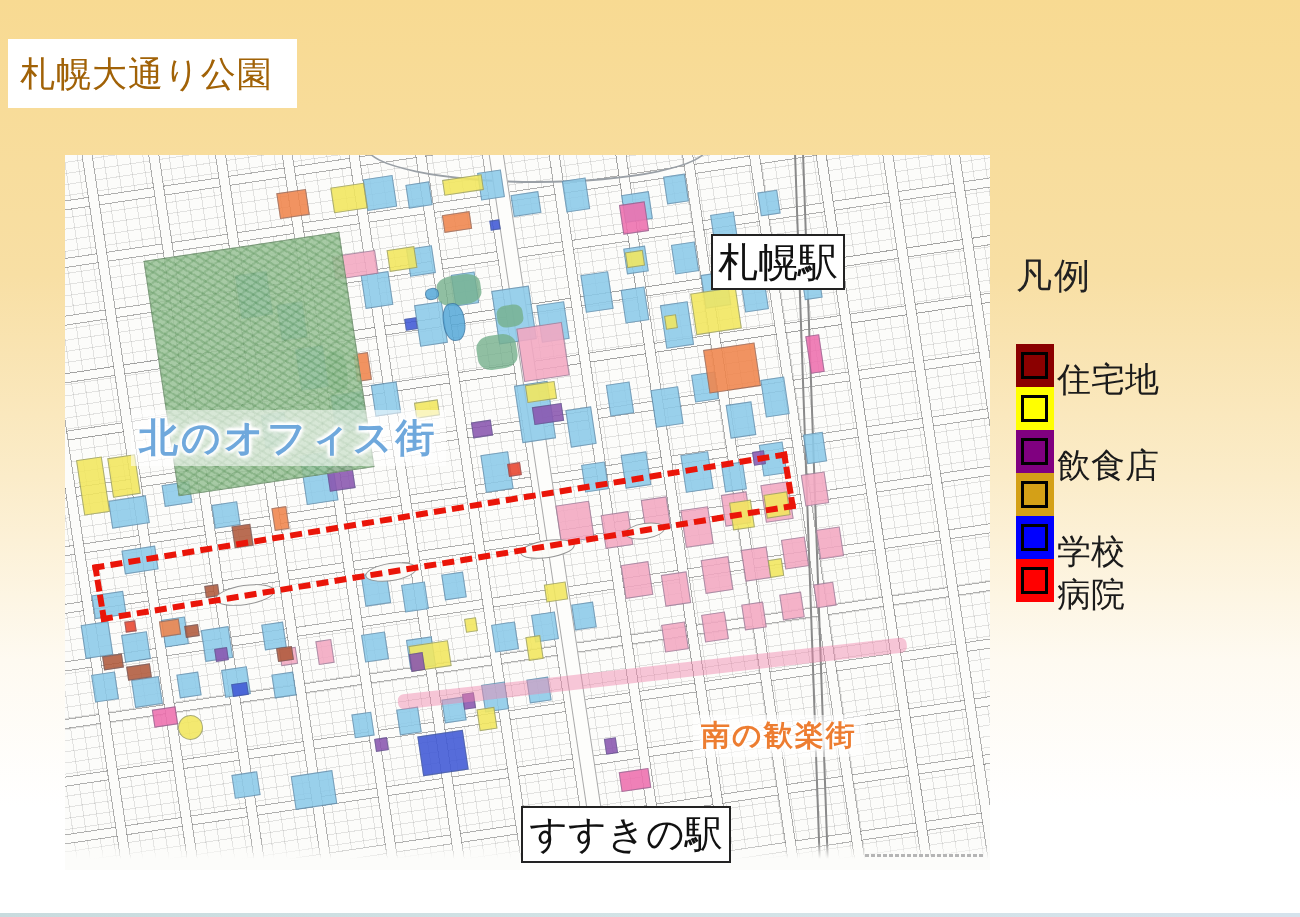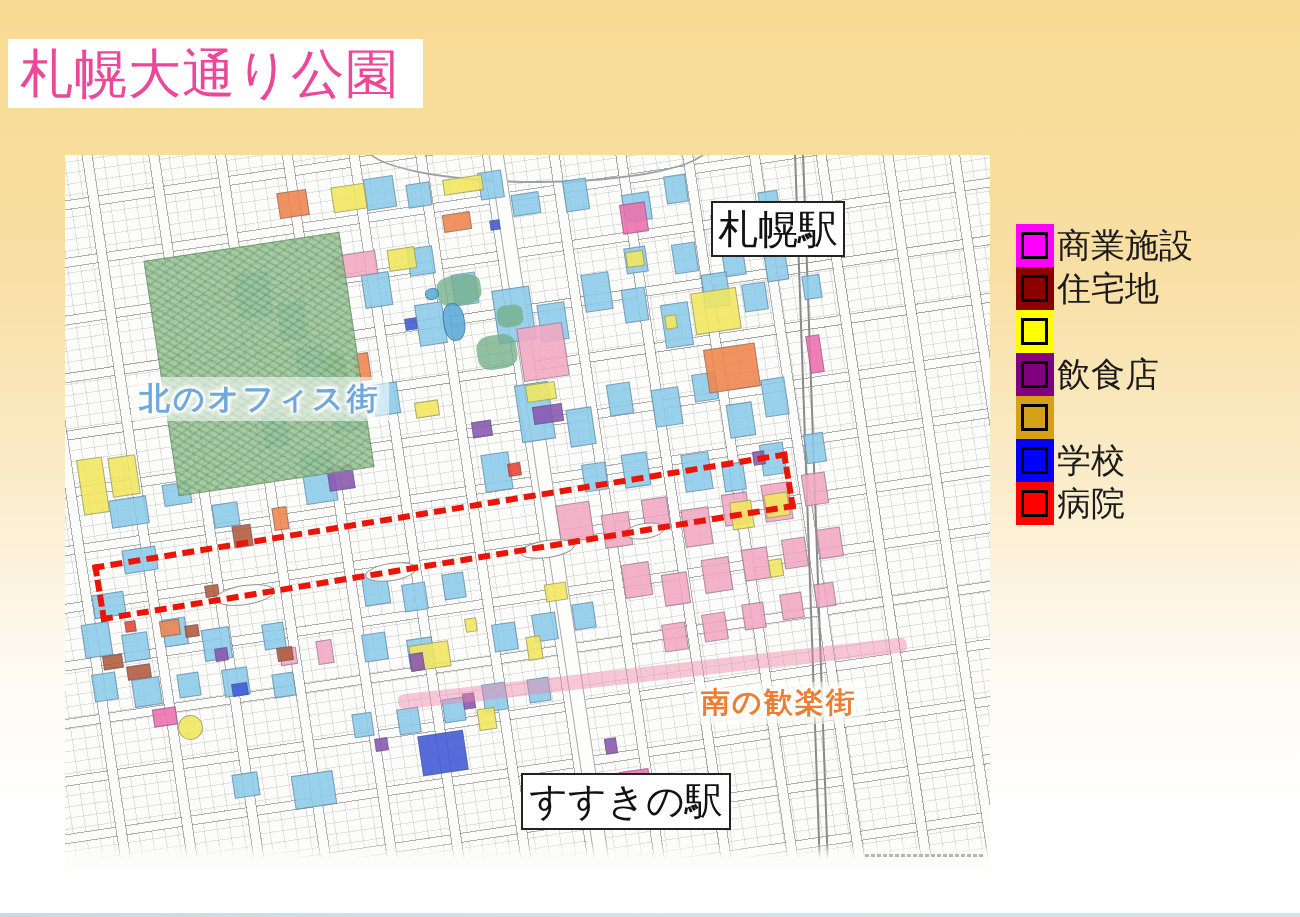"札幌大通り公園" .title-box { color: #ec4899 -> #a16207; font-size: 53px -> 35px }
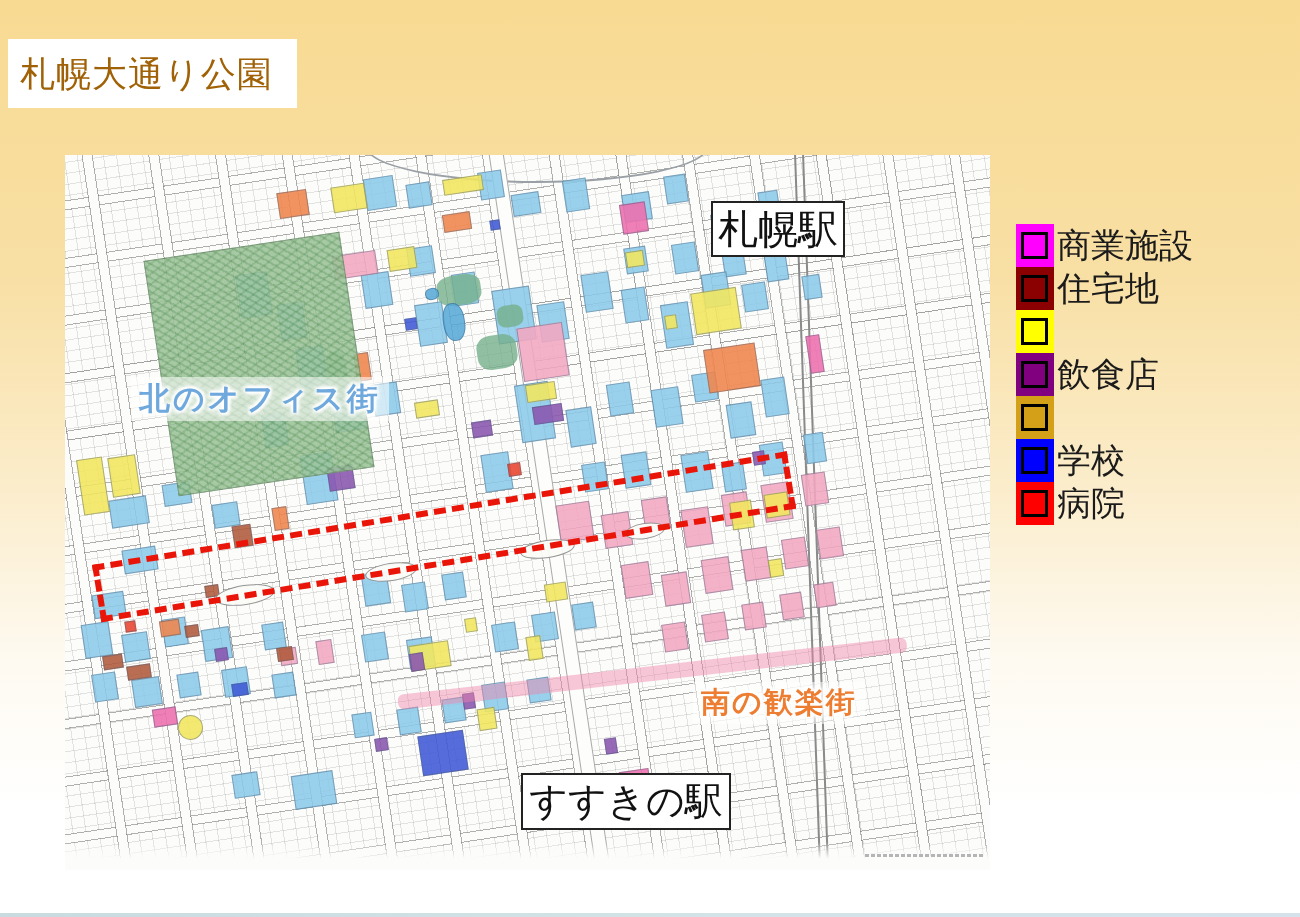"札幌駅" .jp { font-family: Liberation Sans, sans-serif -> Liberation Mono, monospace; margin-top: none -> 33px }
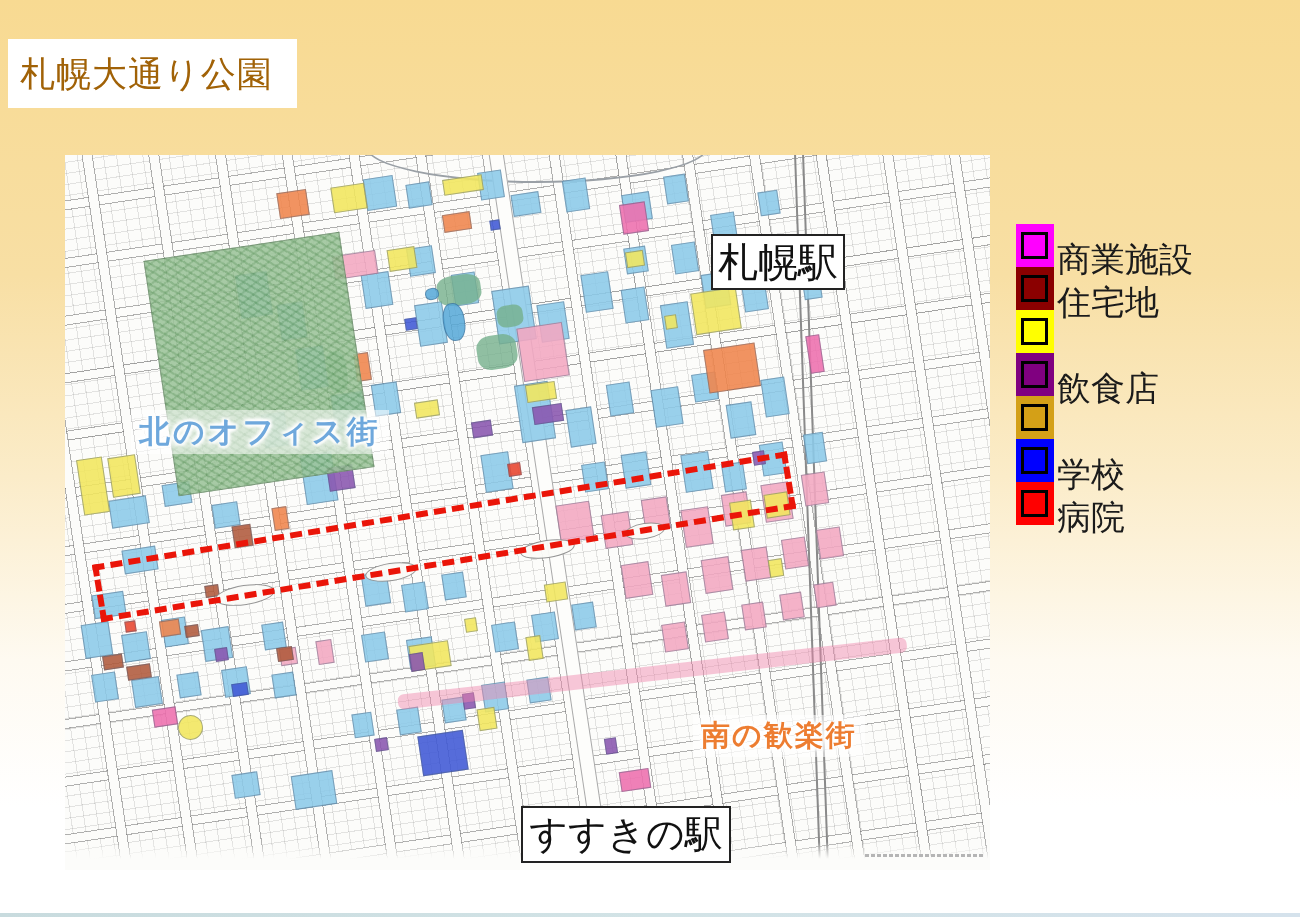"凡例" div.legend-heading { html: none -> <div>凡例</div> }
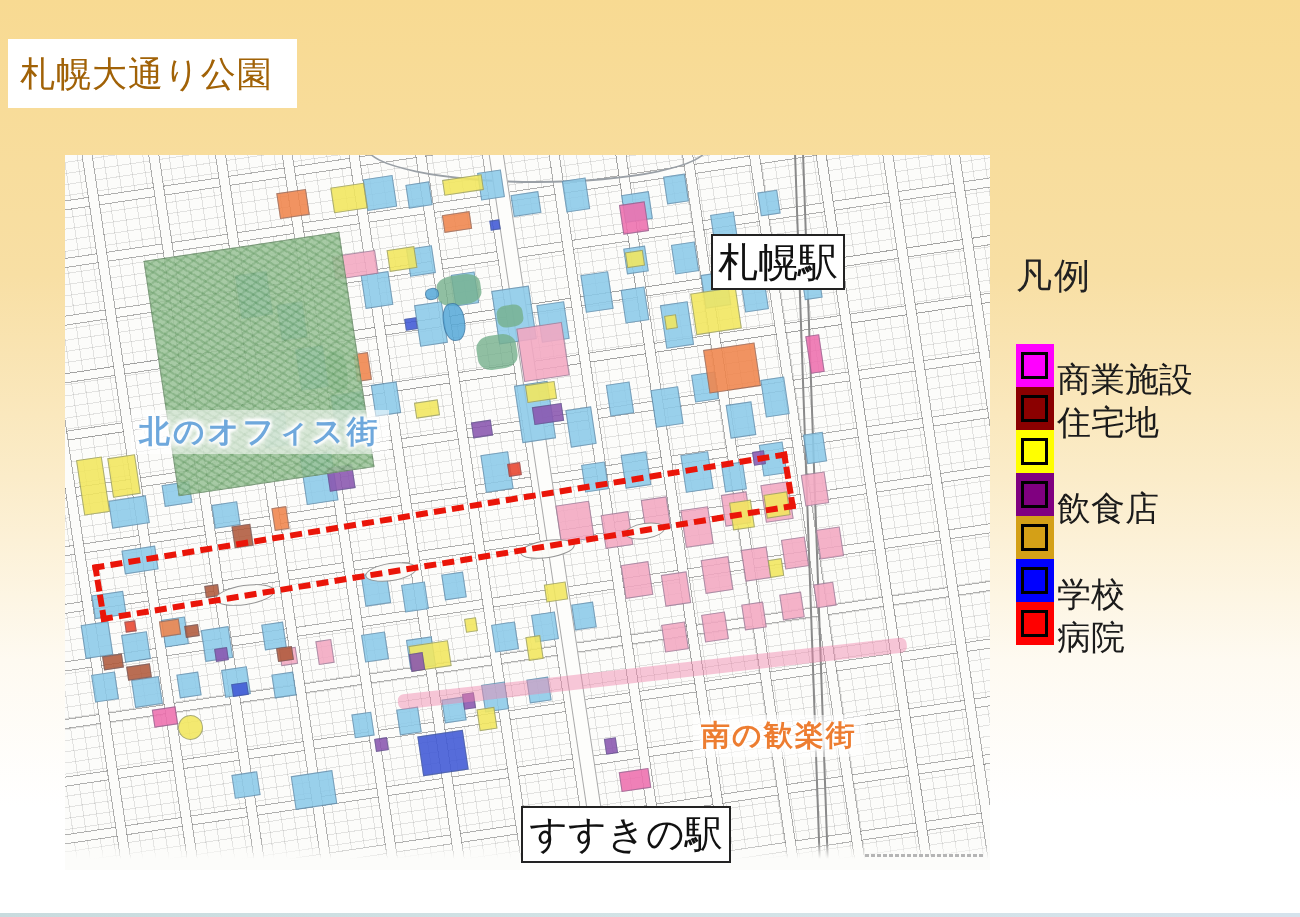"商業施設" div.legend-row { html: <div> <div> <div></div> </div> <div>商業施設</div> </div> -> none }
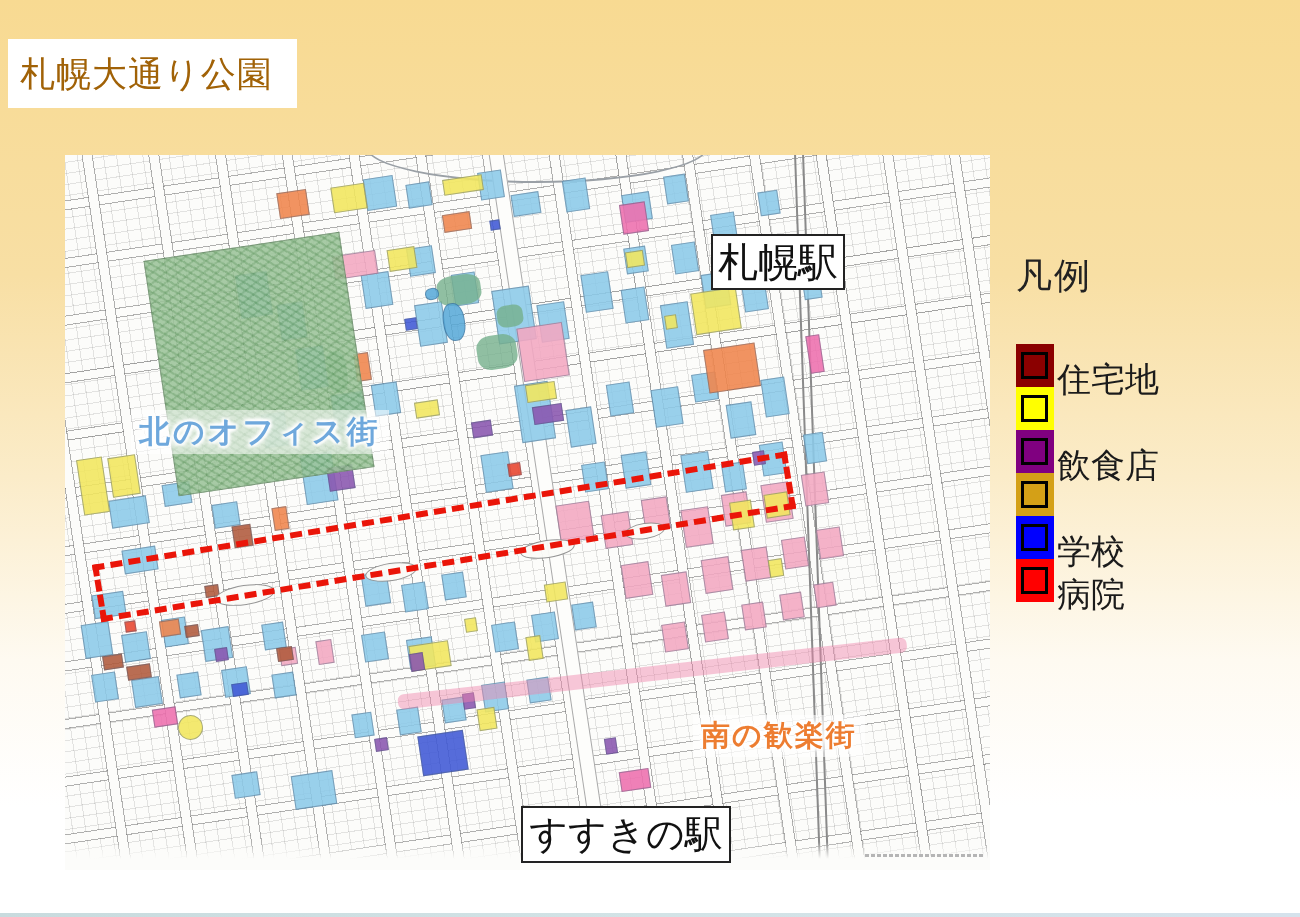"北のオフィス街" .north-label { font-size: 31px -> 39px }
